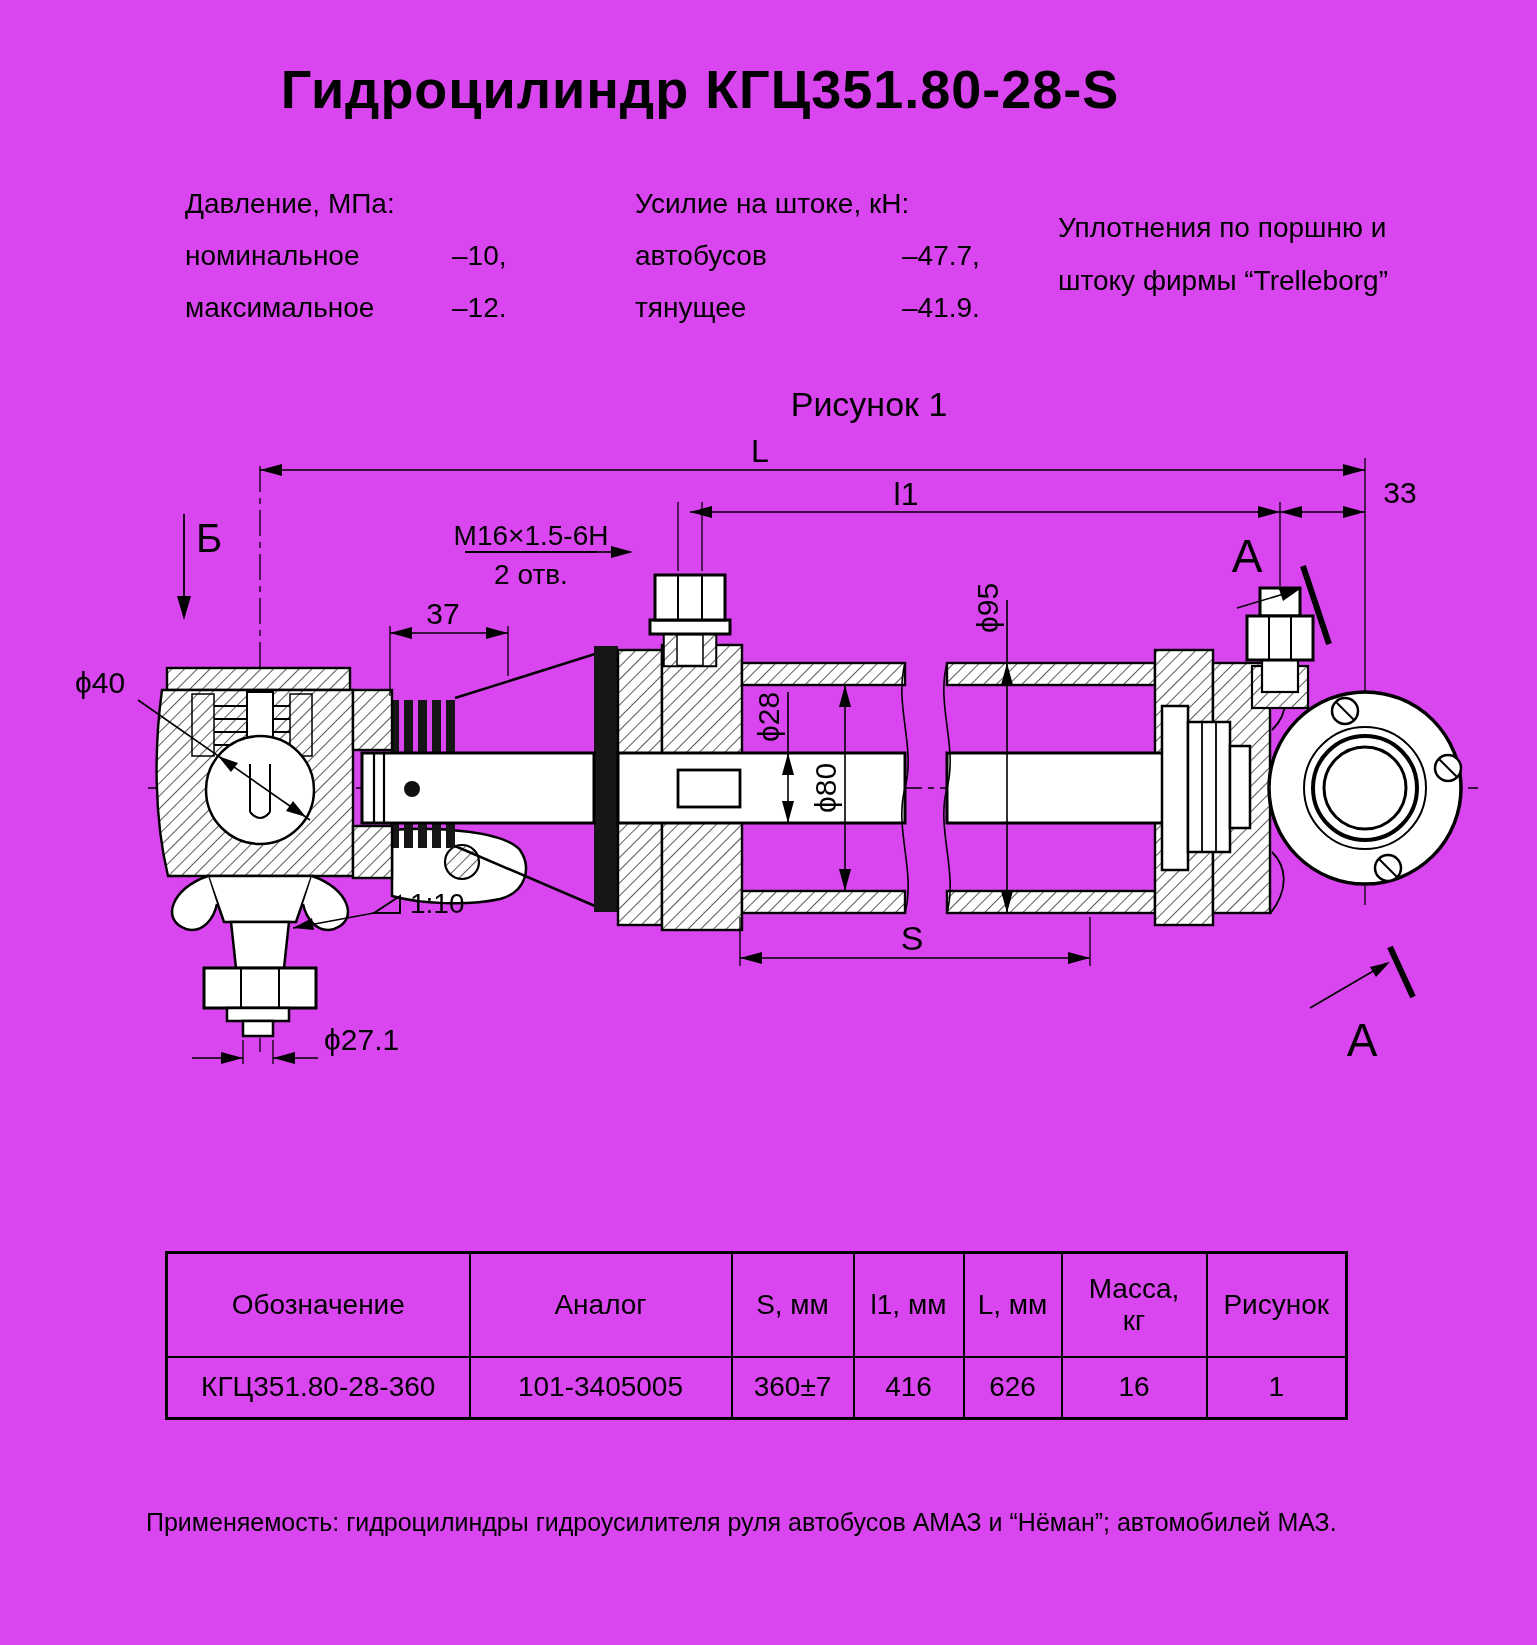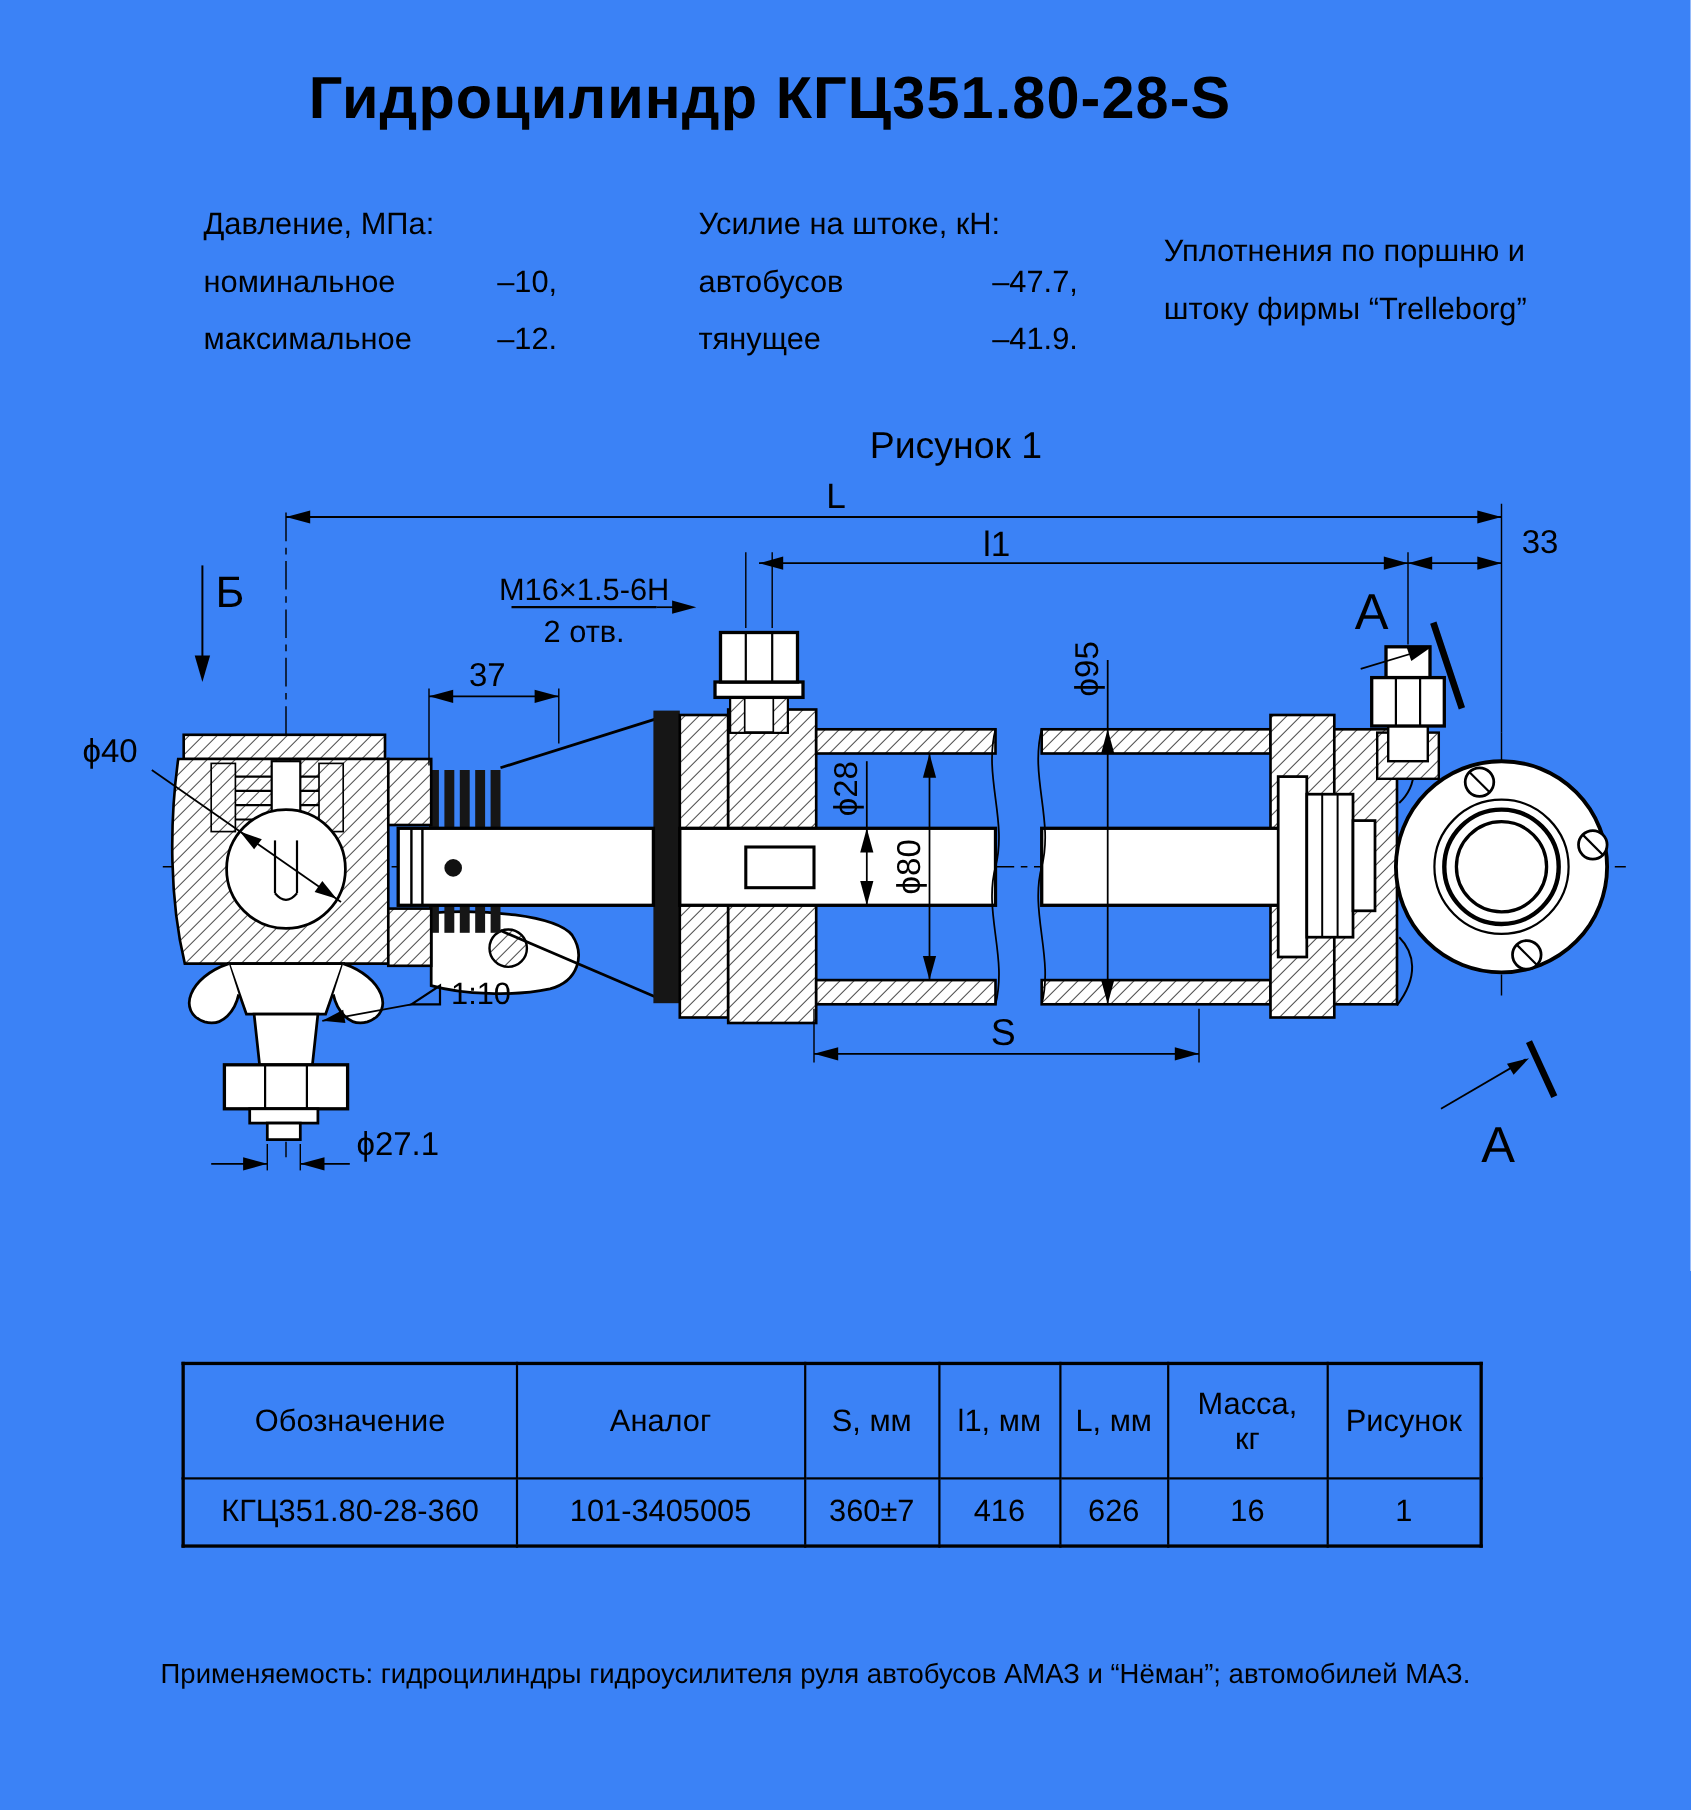"Гидроцилиндр КГЦ351.80-28-S" .page { background: #3b82f6 -> #d946ef }
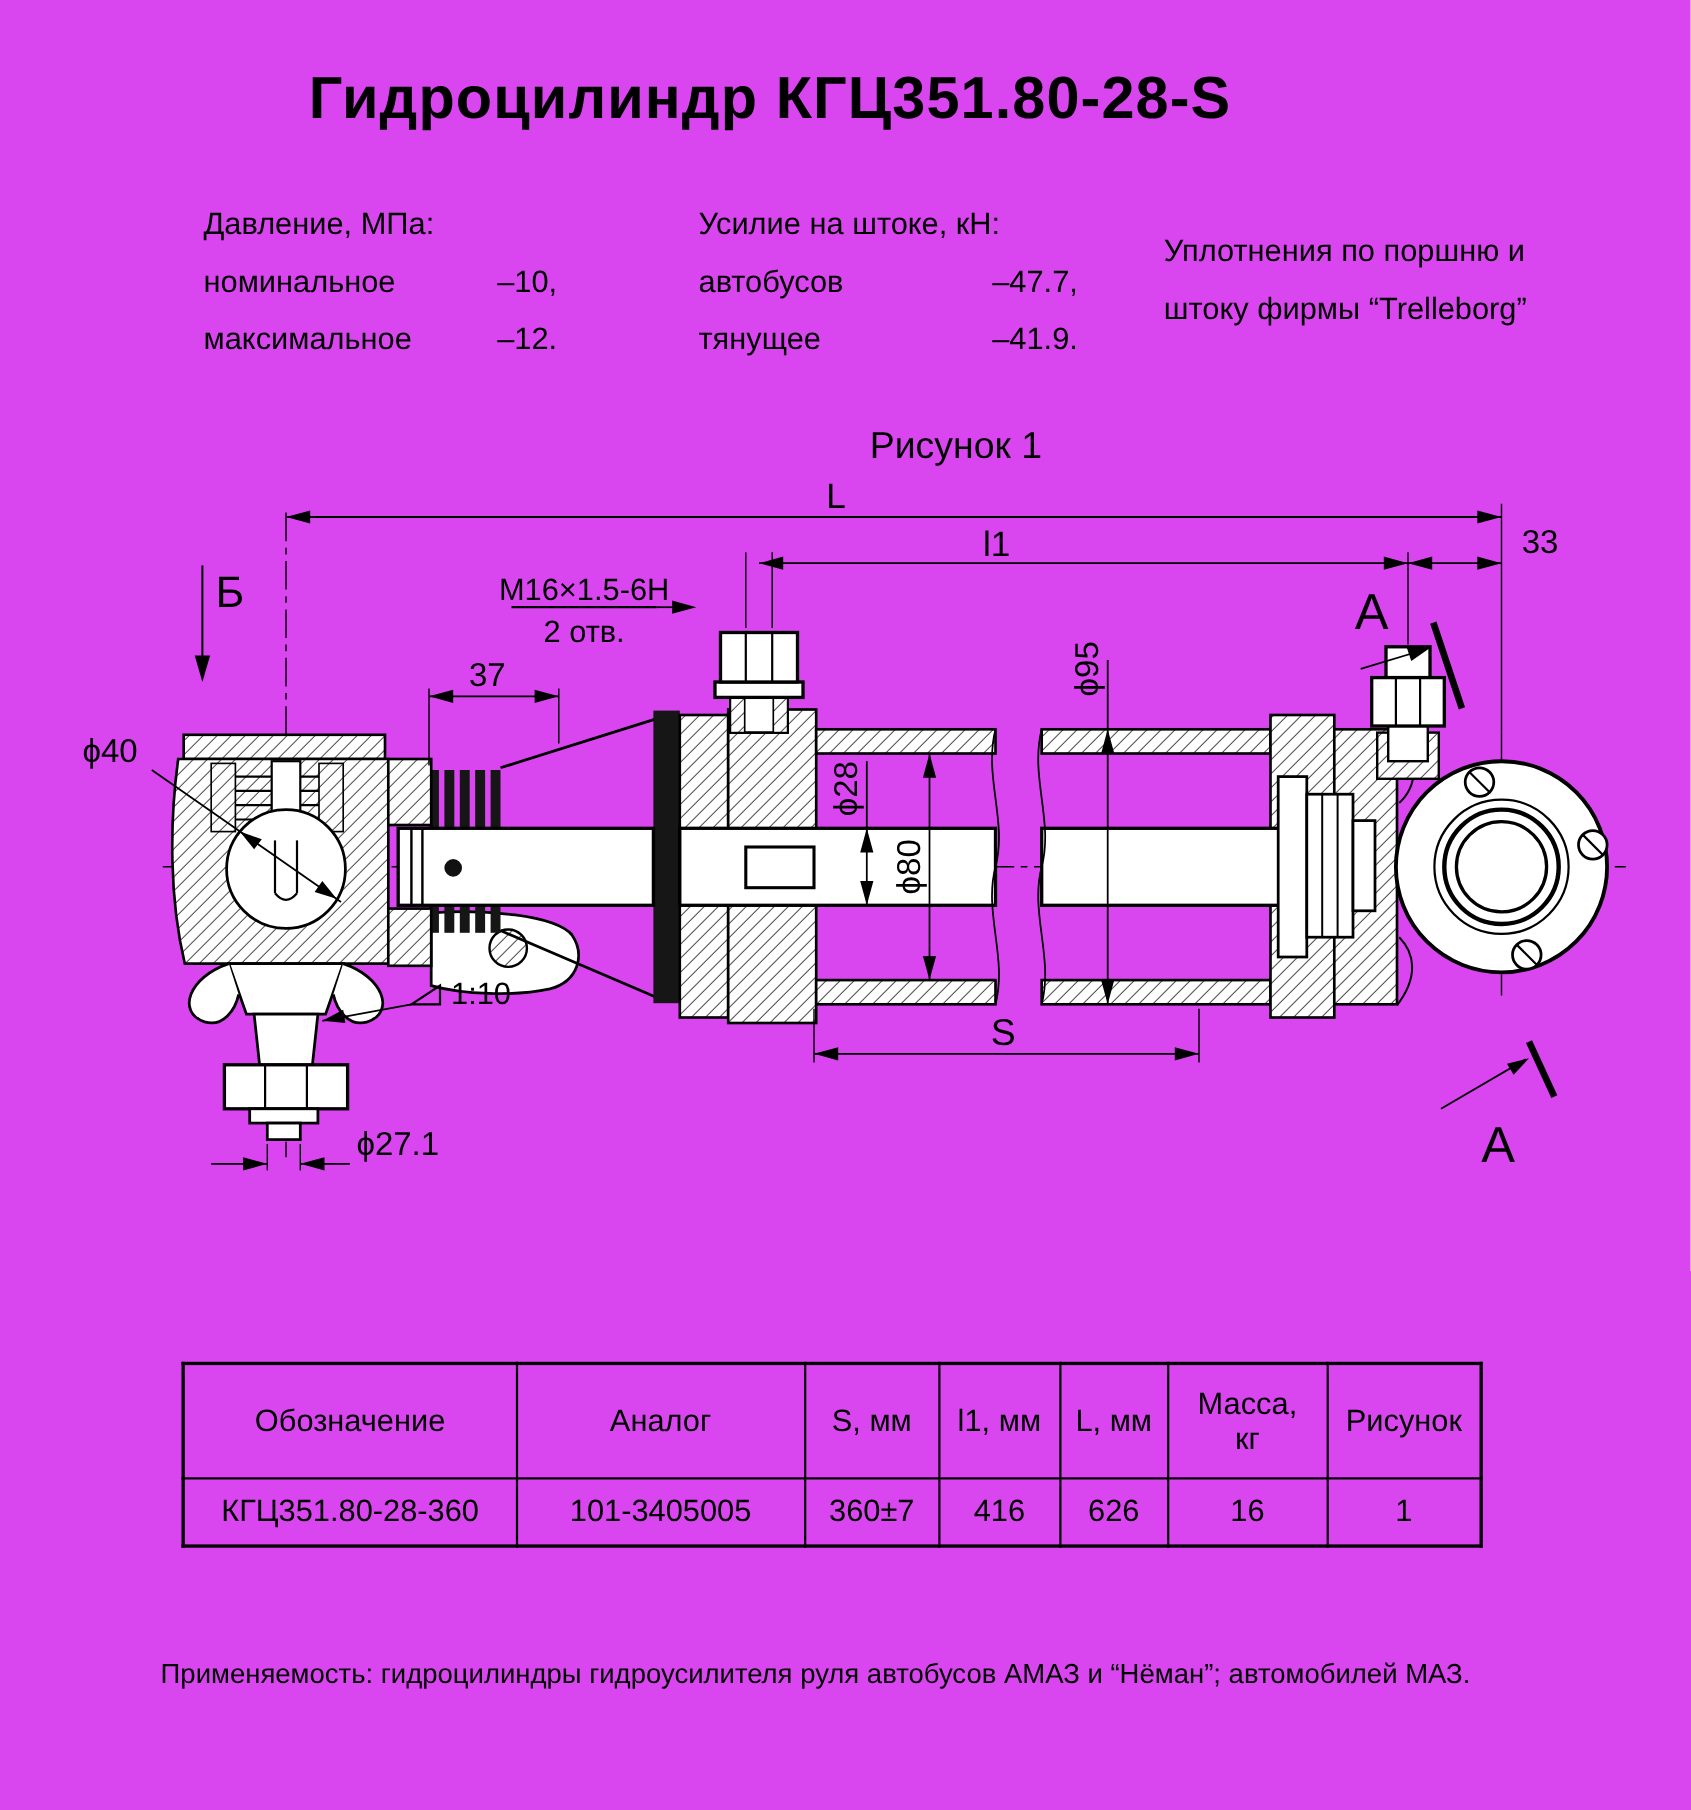"Обозначение" .spec-table { margin-top: none -> 13px }
